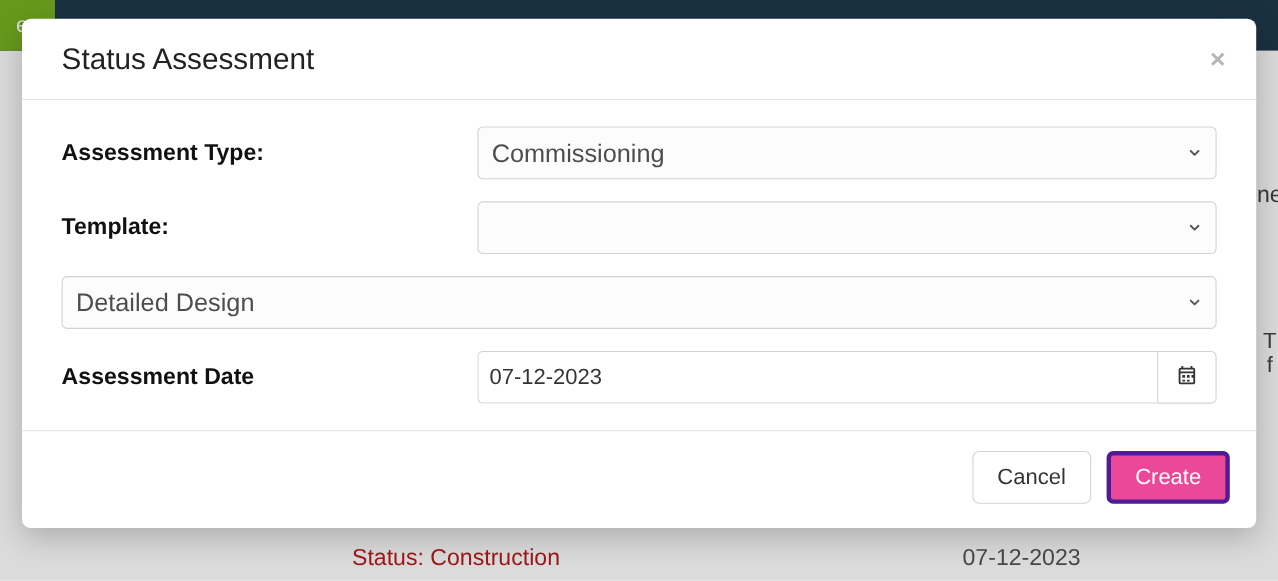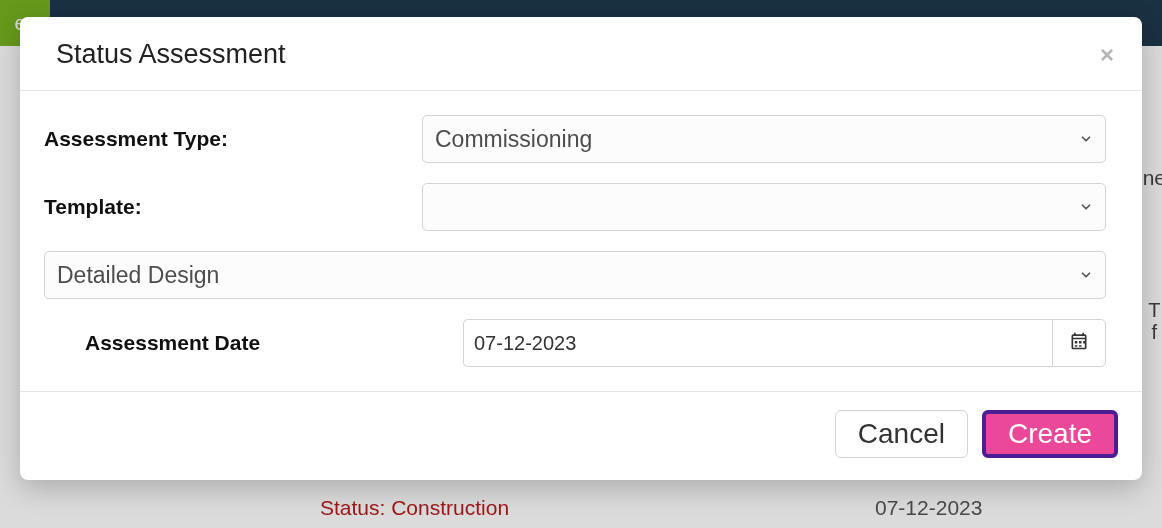"Assessment Type:" .modal-body { padding: 24px 36px 24px 24px -> 24px 36px 24px 36px }
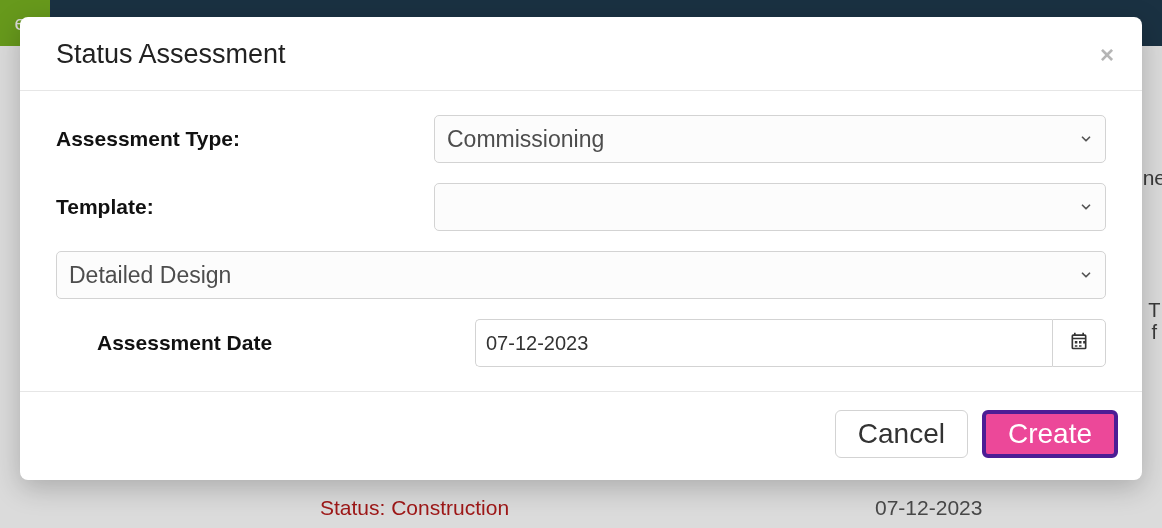"Assessment Date" .row:last-child { margin-left: 41px -> none }
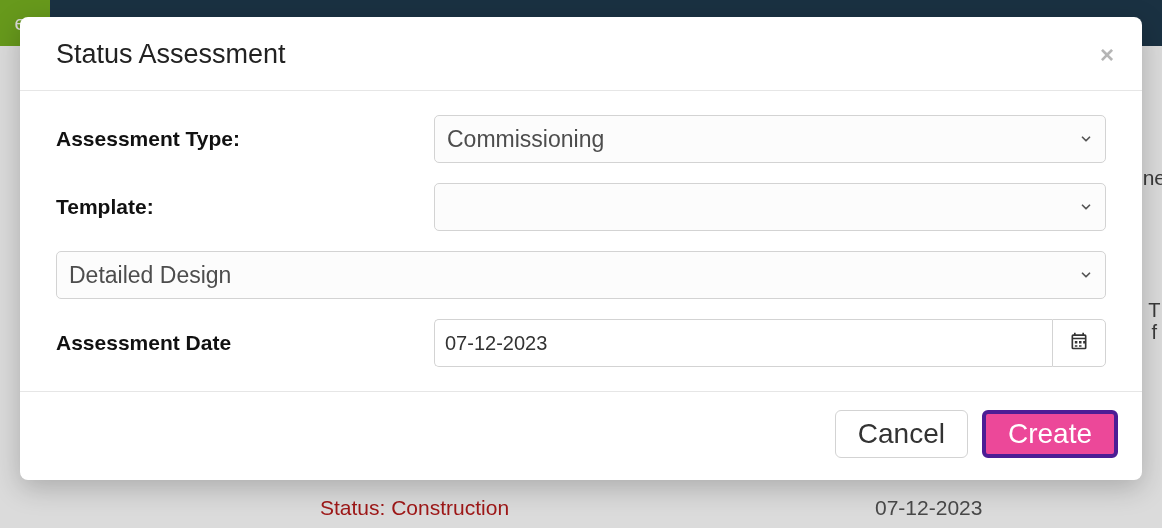"Cancel" .btn { font-size: 28px -> 20px }
